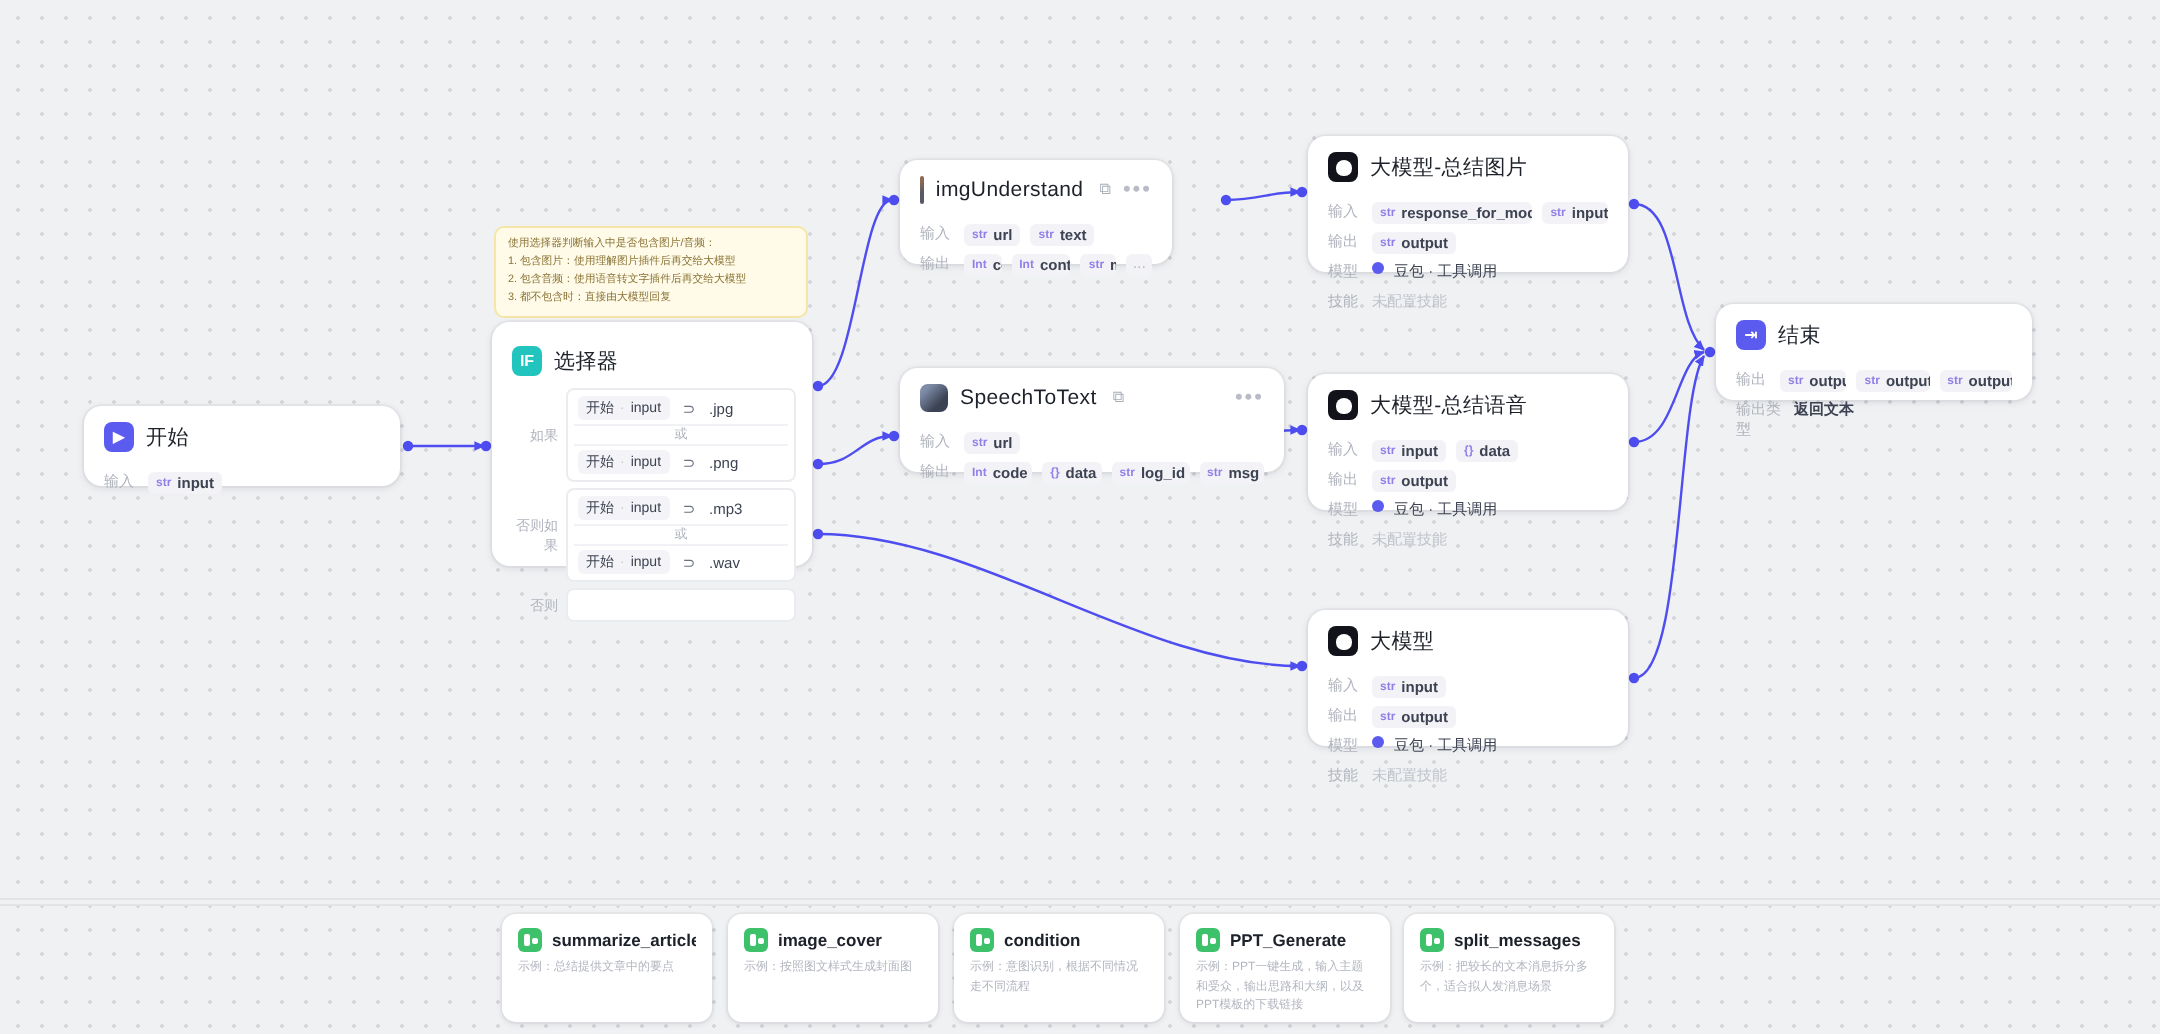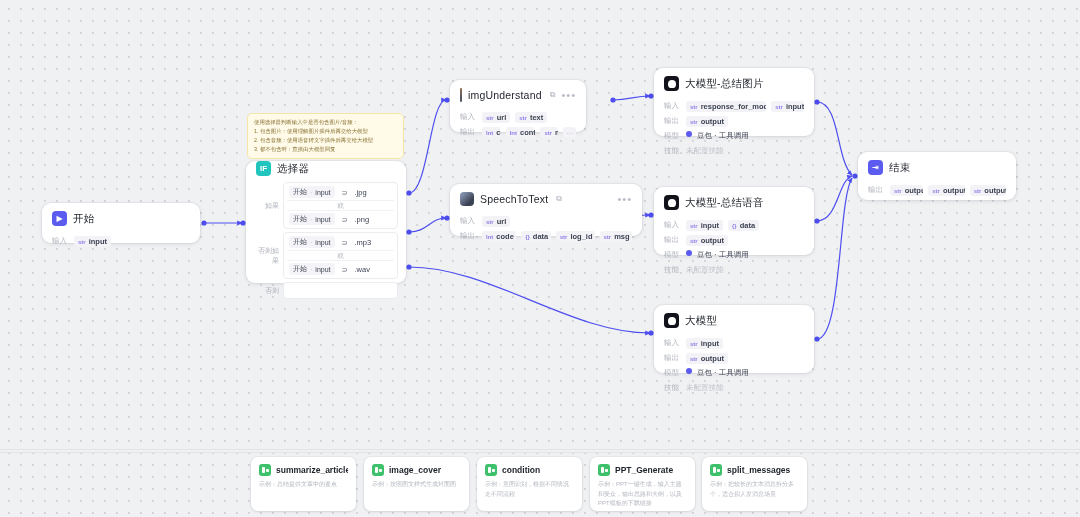"IF" .sel-hd { padding: 0 10px 6px 10px -> 12px 10px 6px 10px }
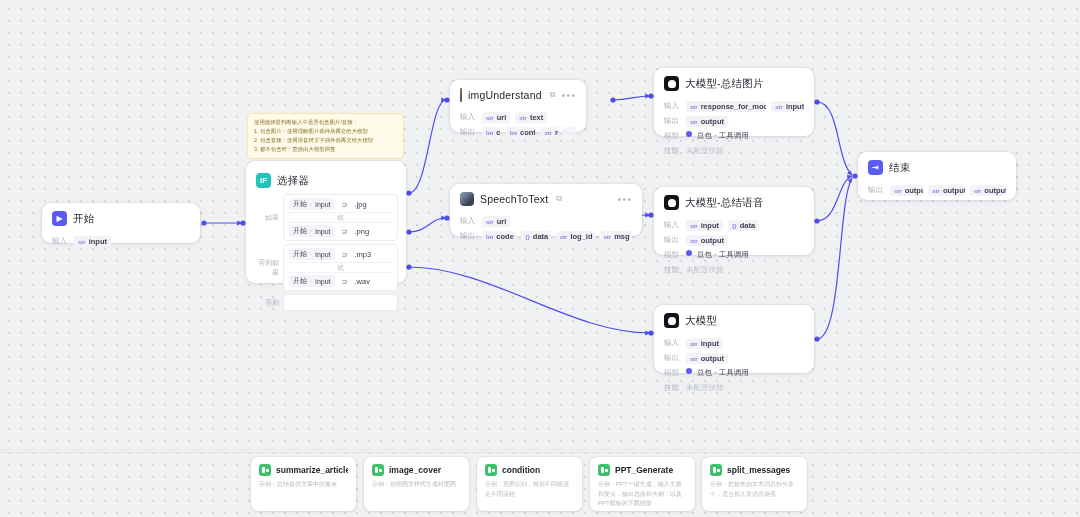"输出类型" div.row { html: none -> <div> <span>输出类型</span> <span>返回文本</span> </div> }
